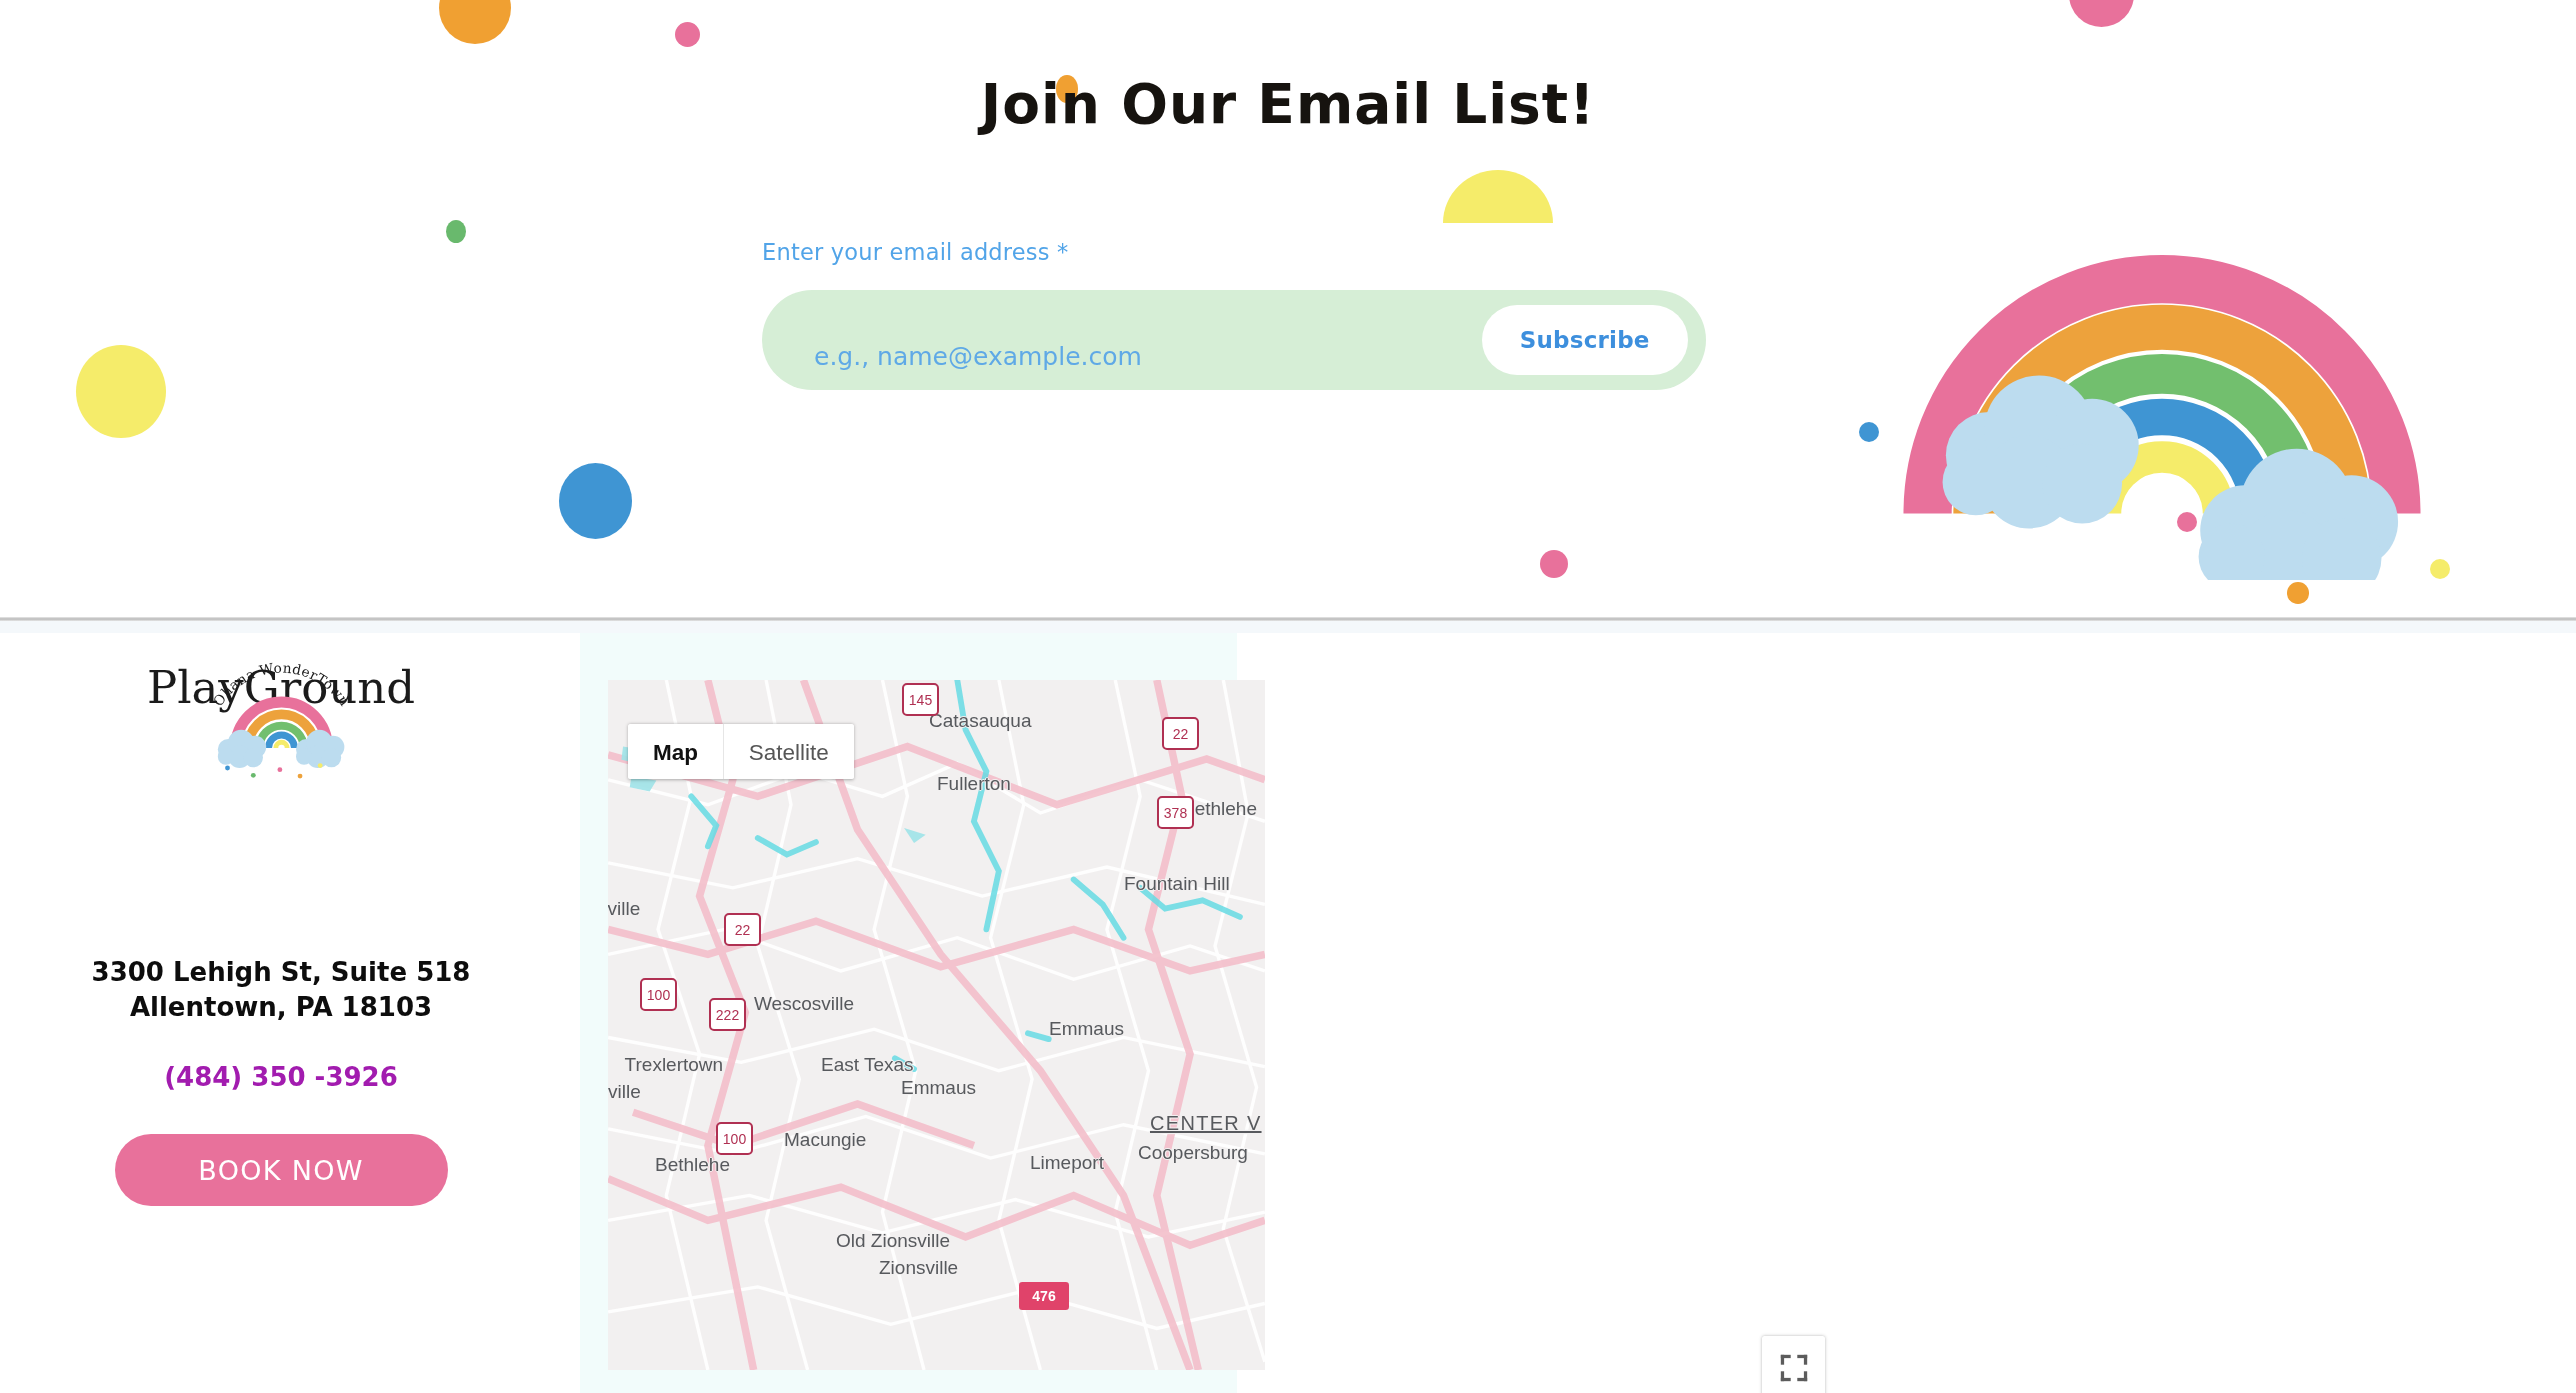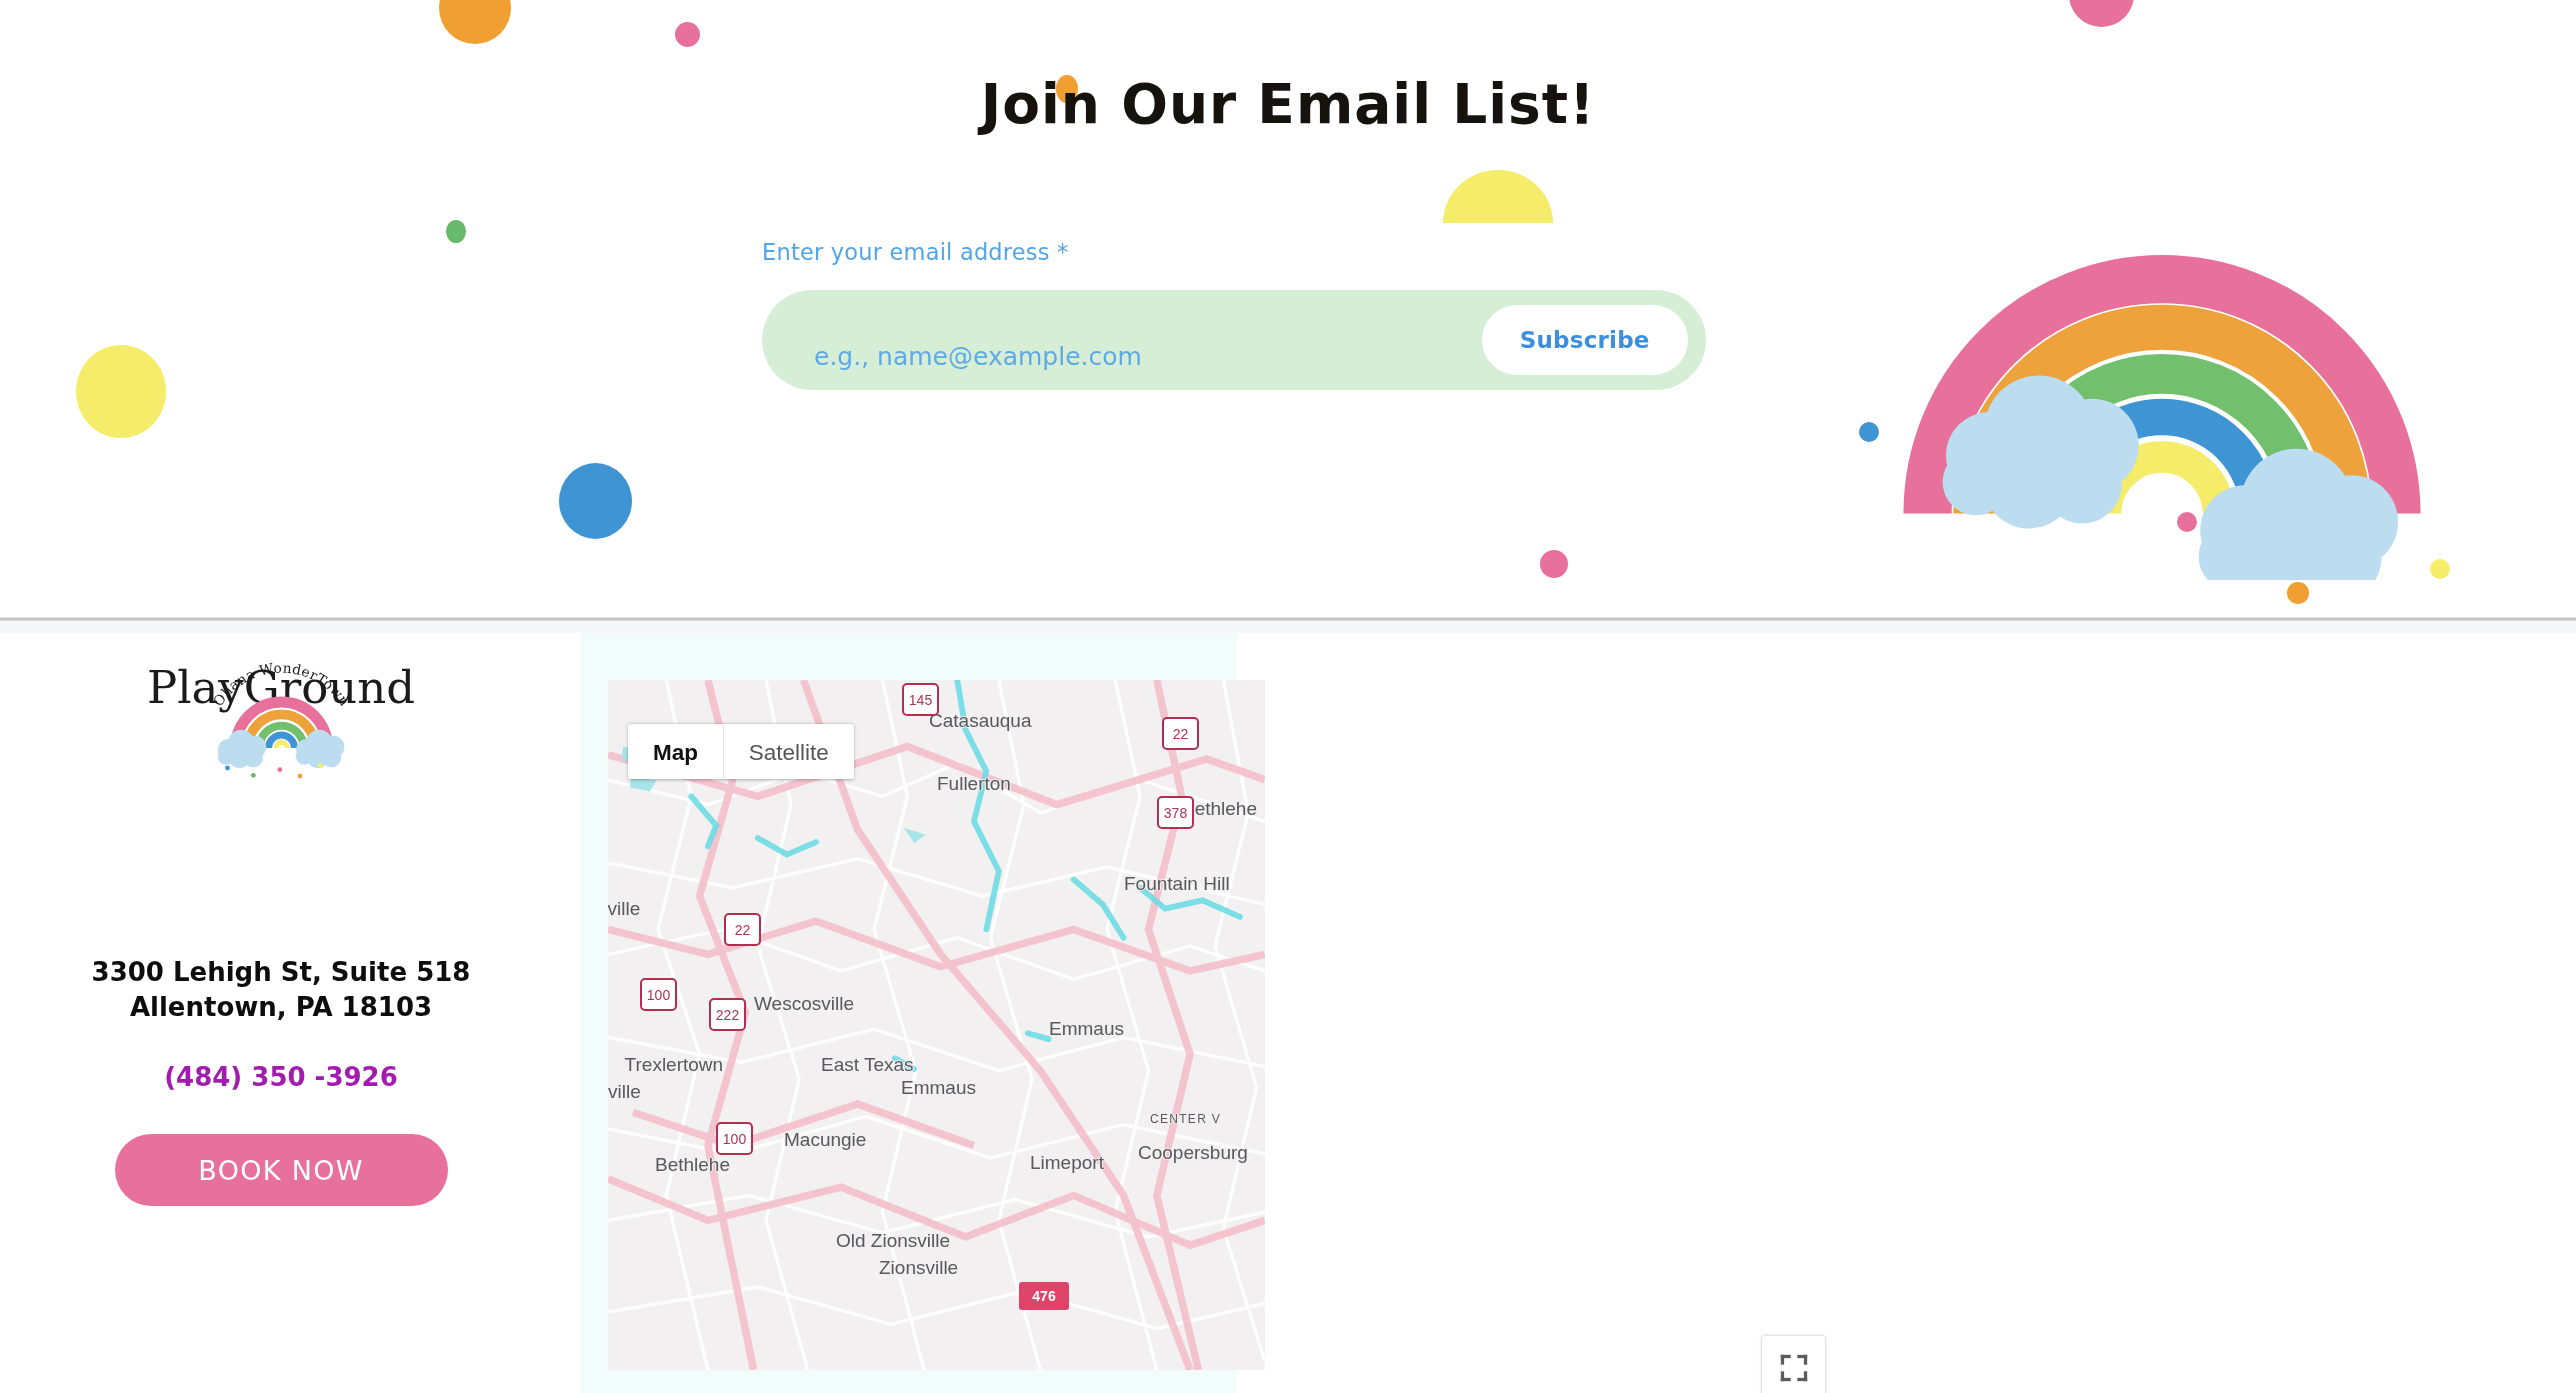"CENTER V" .map-label.small { font-size: 12px -> 20px; text-decoration: none -> underline }
